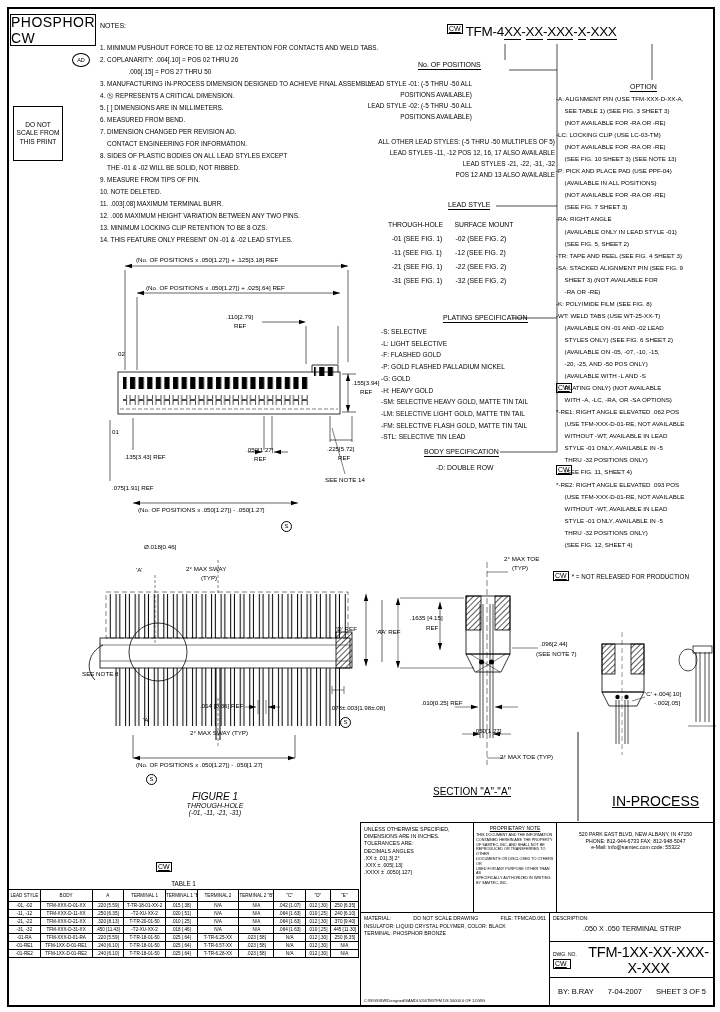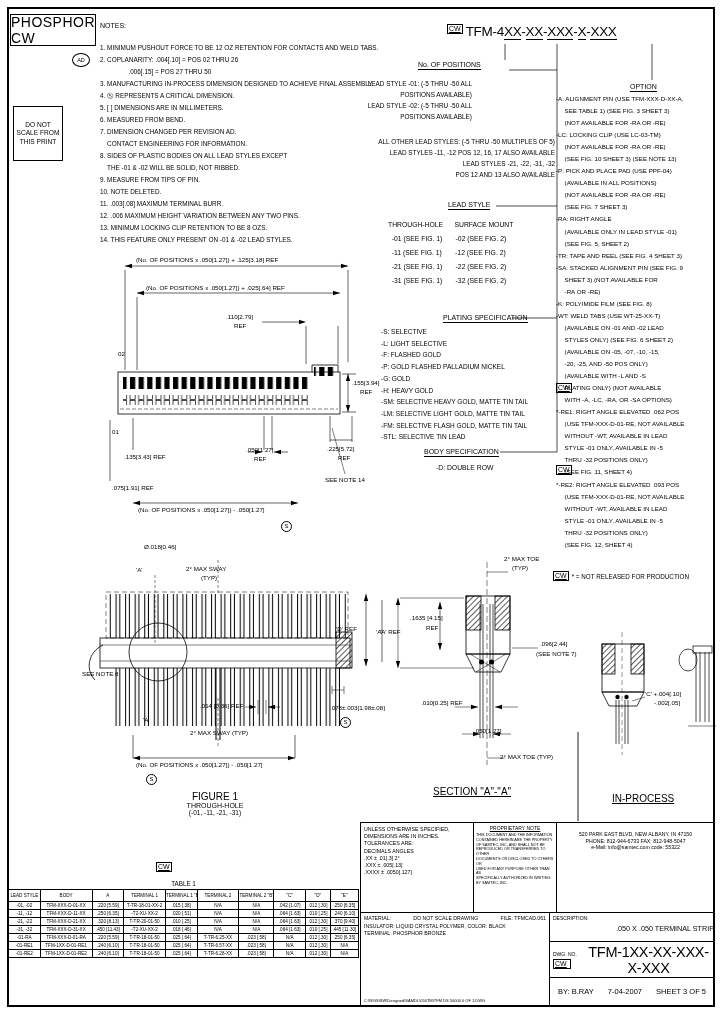"FIGURE 1" .fig1lbl { font-style: none -> italic }
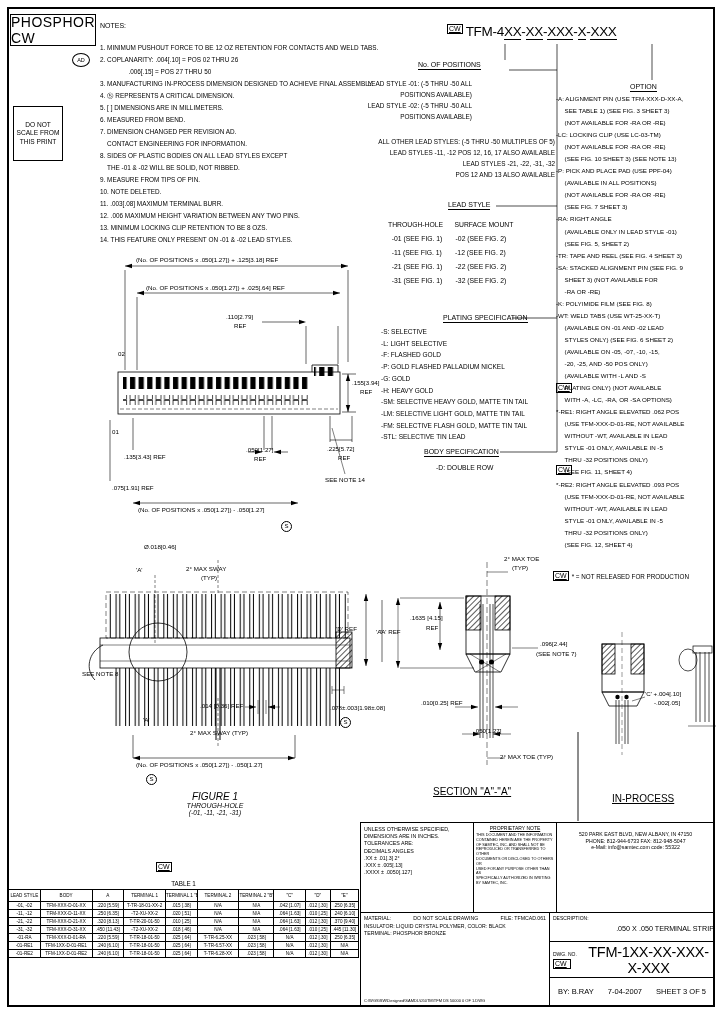"IN-PROCESS" .iplbl { font-size: 10px -> 14px }
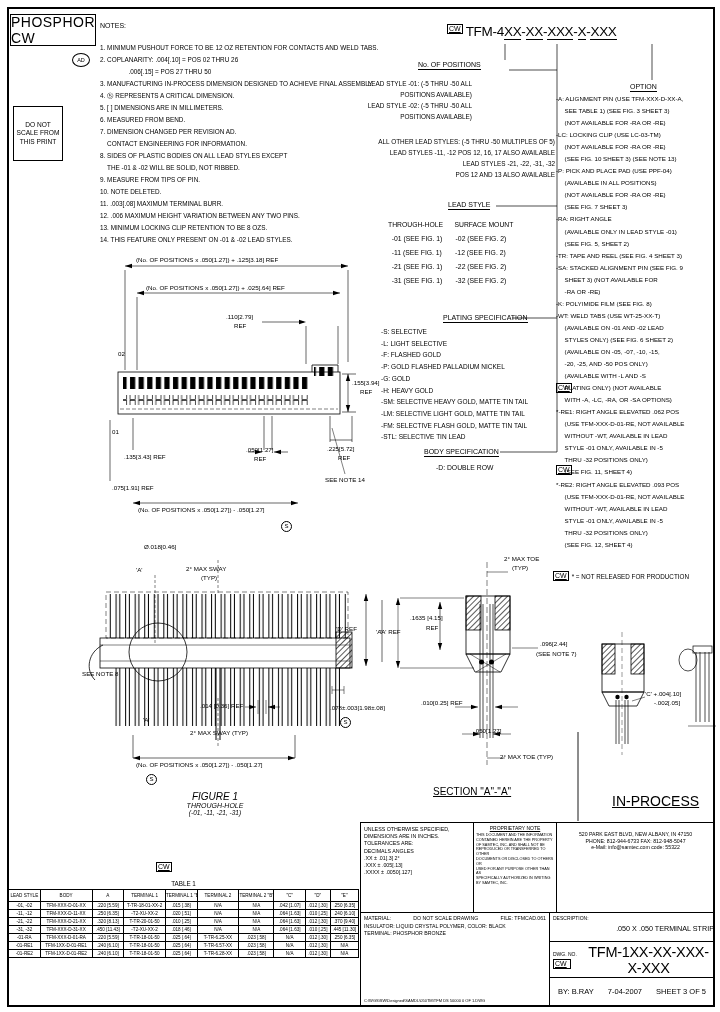".050 X .050 TERMINAL STRIP" .desc-v { text-align: right -> center }
